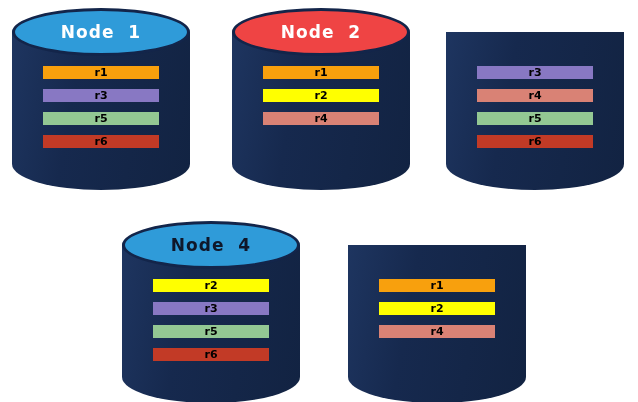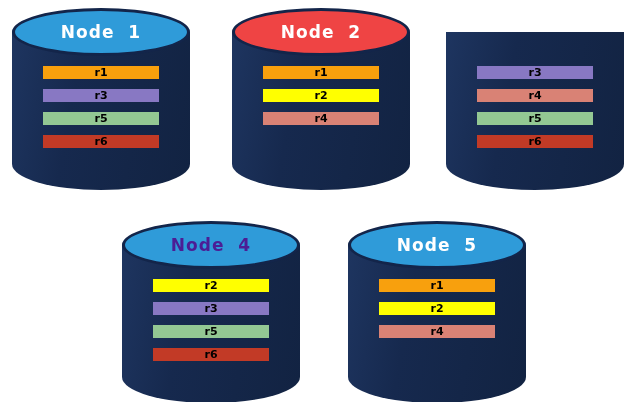"Node 4" div.cyl-title { color: #4c1d95 -> #0f172a }
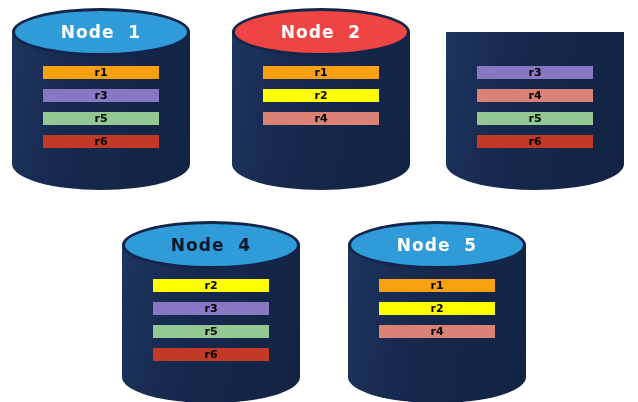"Node 5" div.cyl-top { html: <div> <div>Node 5</div> </div> -> none }
